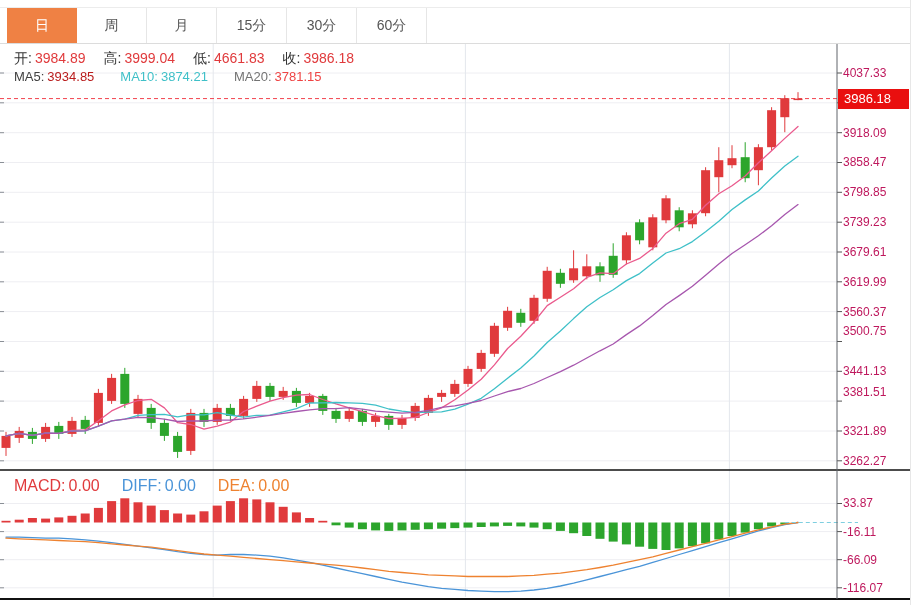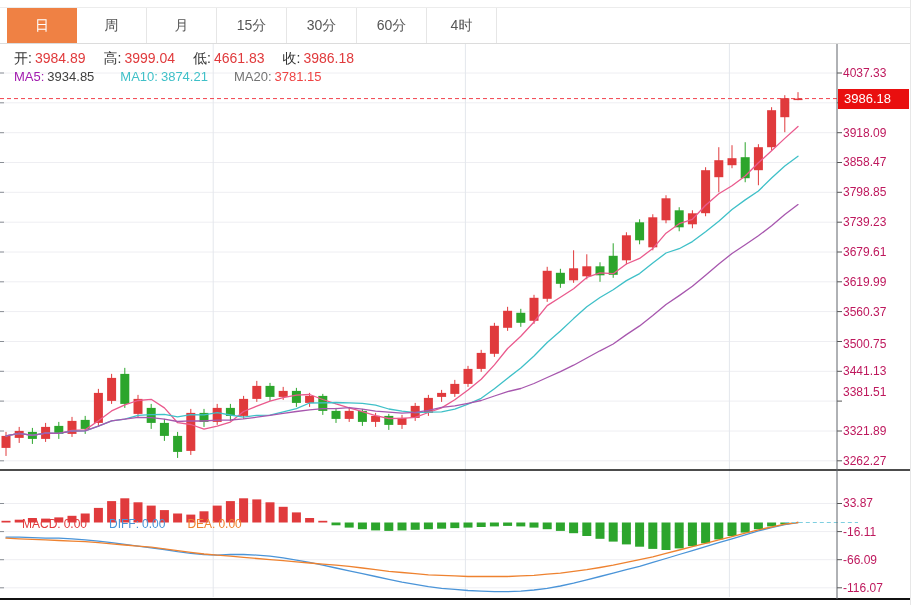"4时" div.tab { html: <div> <span>4时</span> </div> -> none }
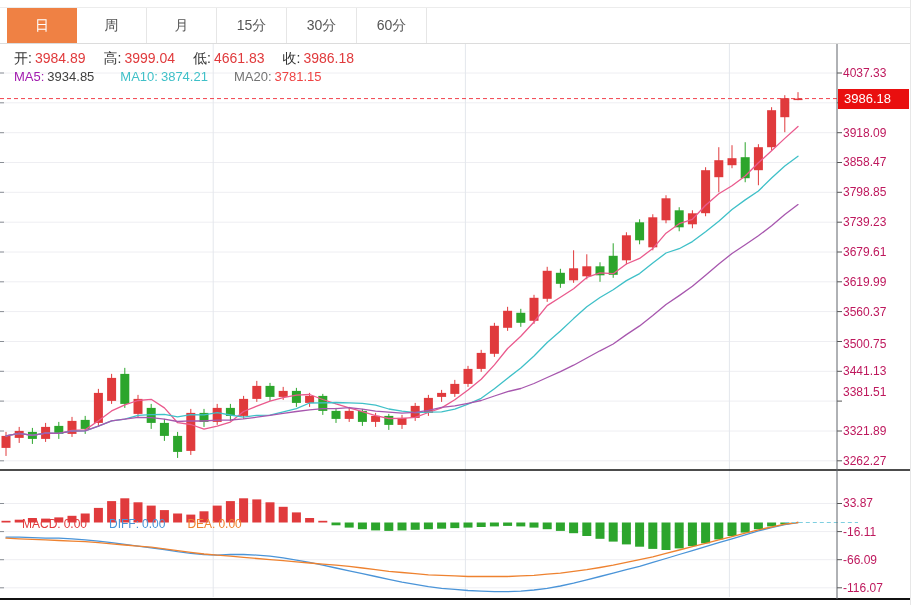"MA5:" span.qlabel { color: #a21caf -> #404040 }
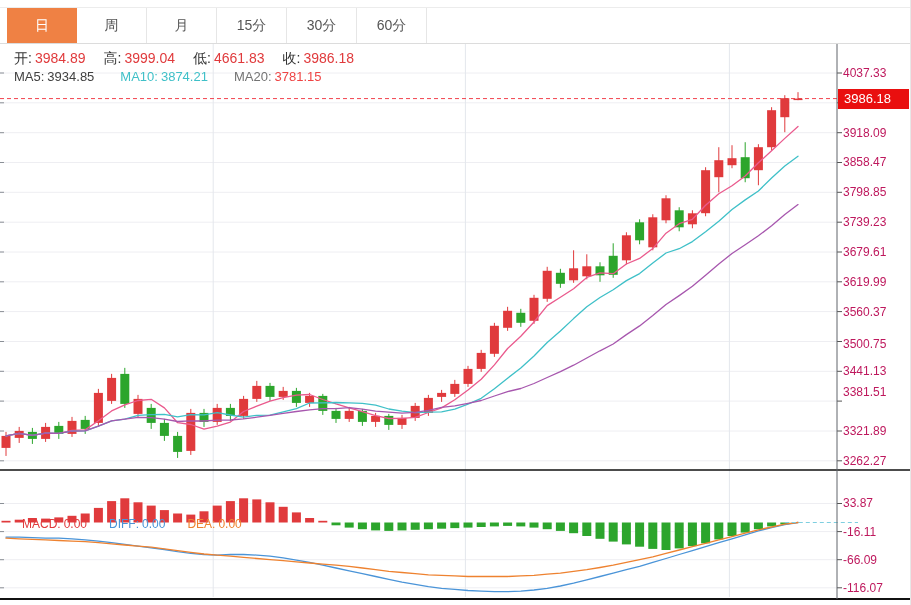"3934.85" span.qvalue { color: #404040 -> #b91c1c }
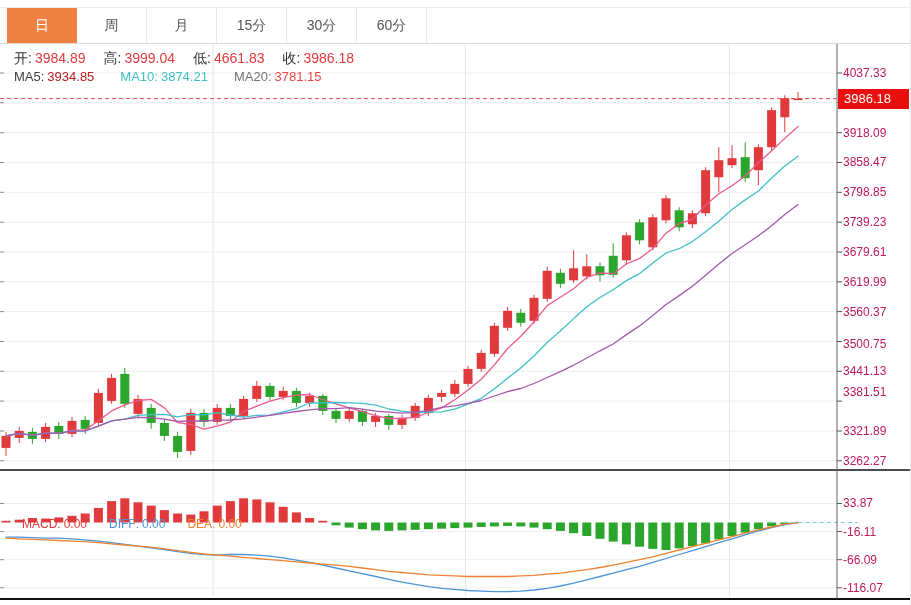"3500.75" div.axis-label { top: 336px -> 323px }
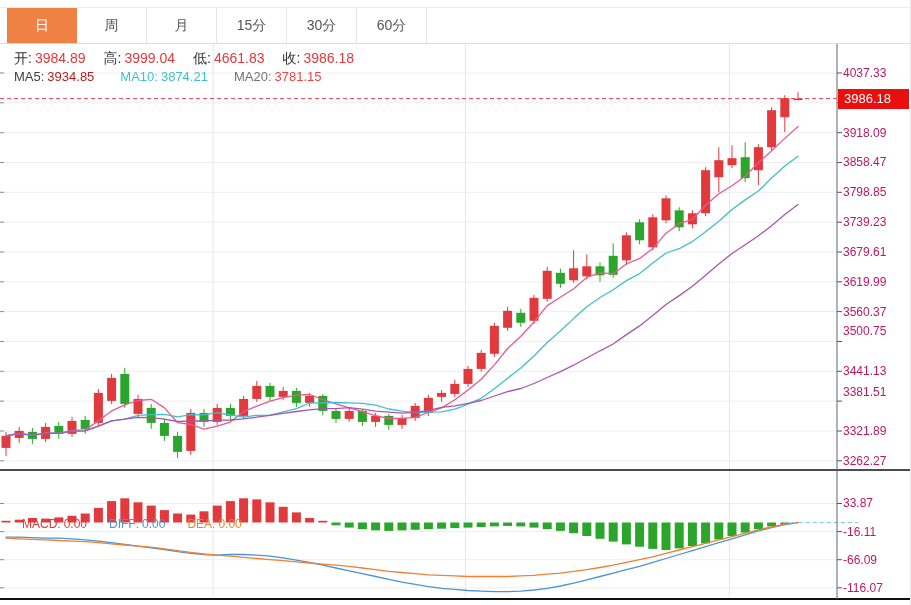"MACD: 0.00" .macd-row { font-size: 12px -> 16px; left: 22px -> 14px; margin-top: 40px -> none }
